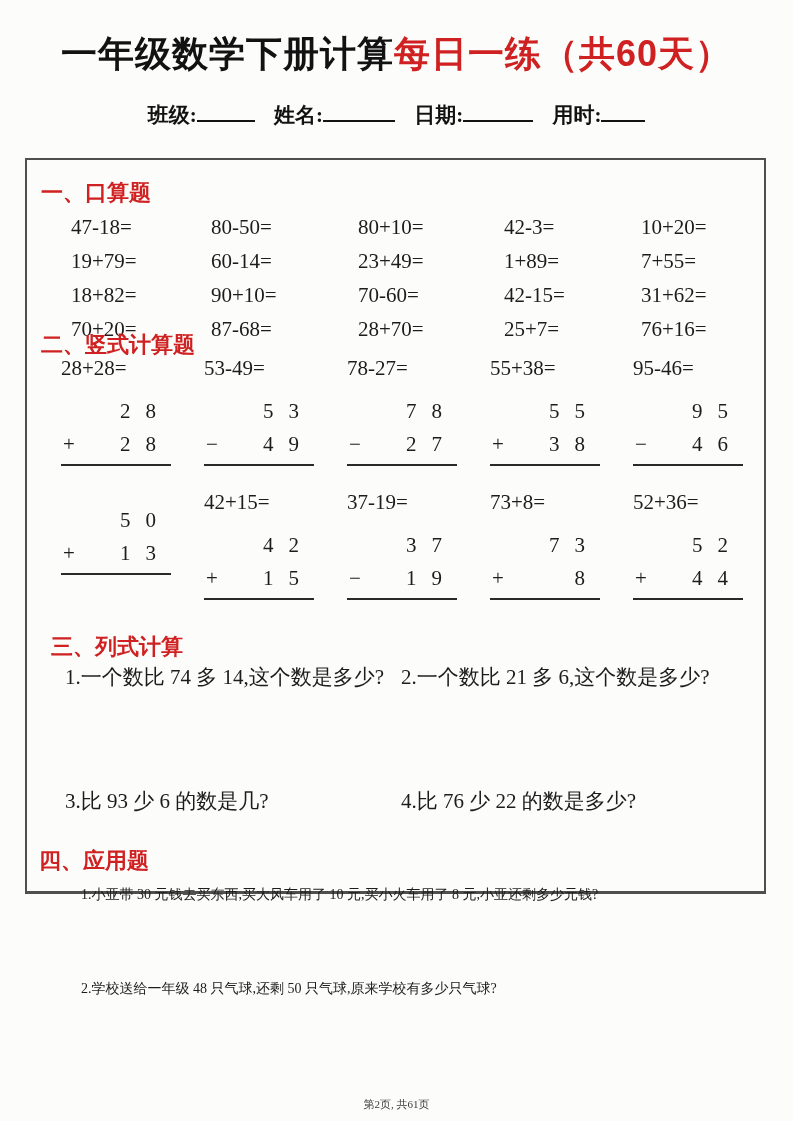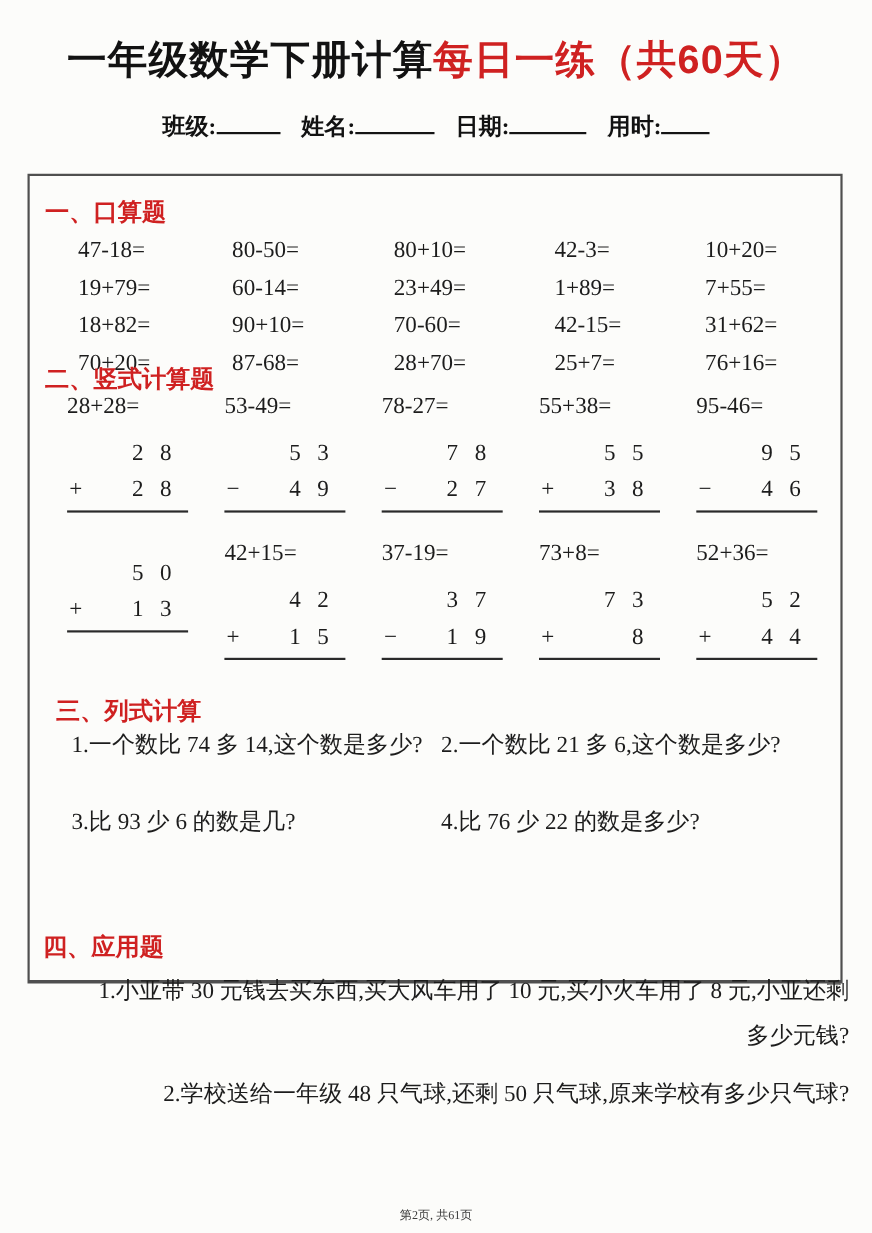"3.比 93 少 6 的数是几?" .er2 { top: 573px -> 627px }
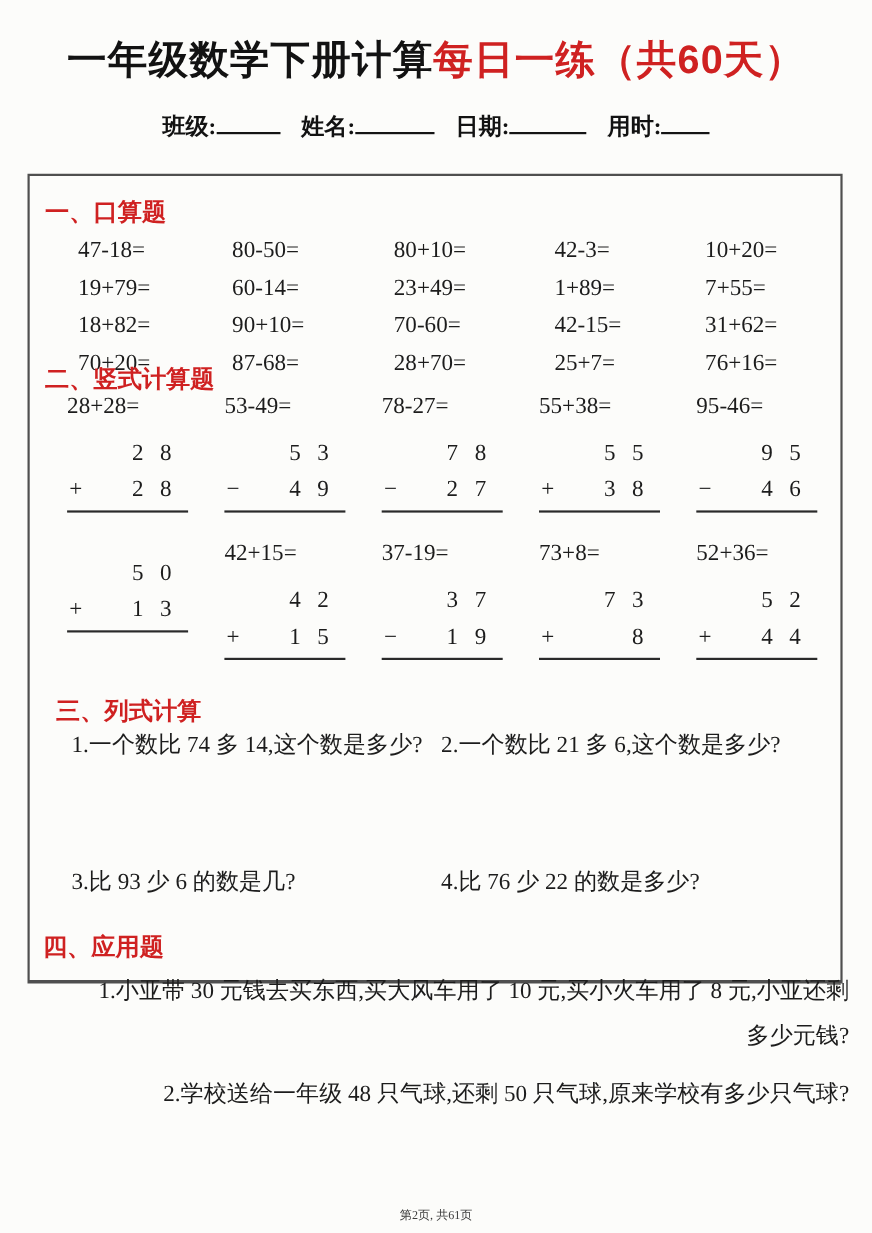"1.小亚带 30 元钱去买东西,买大风车用了 10 元,买小火车用了" .wp { font-size: 21px -> 14px; line-height: 41px -> 30px; text-align: right -> none }
